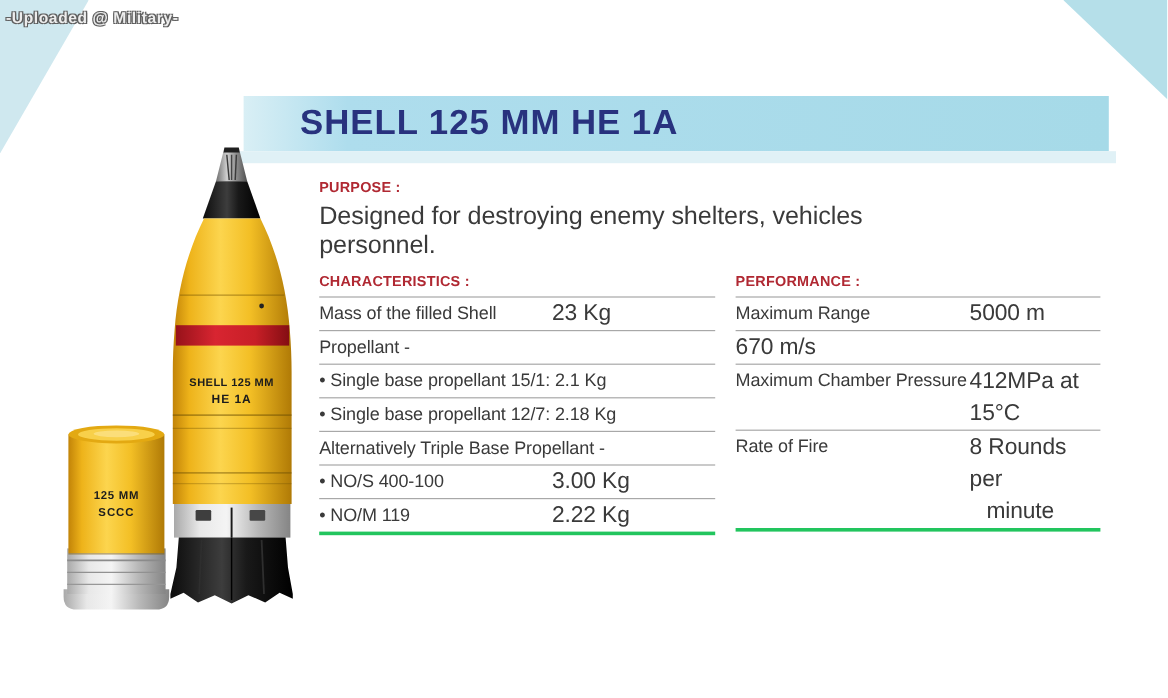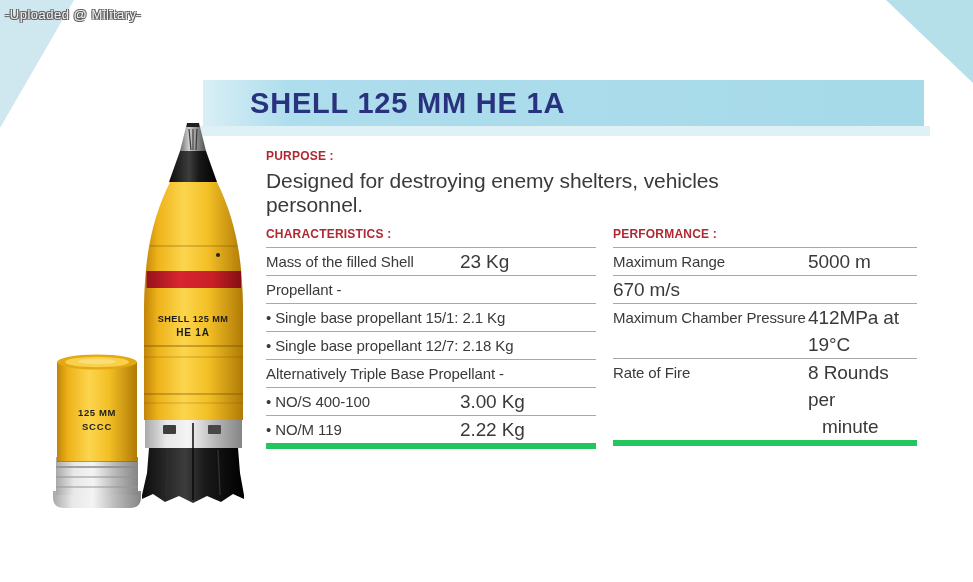"-Uploaded @ Military-" .watermark { font-weight: normal -> bold }
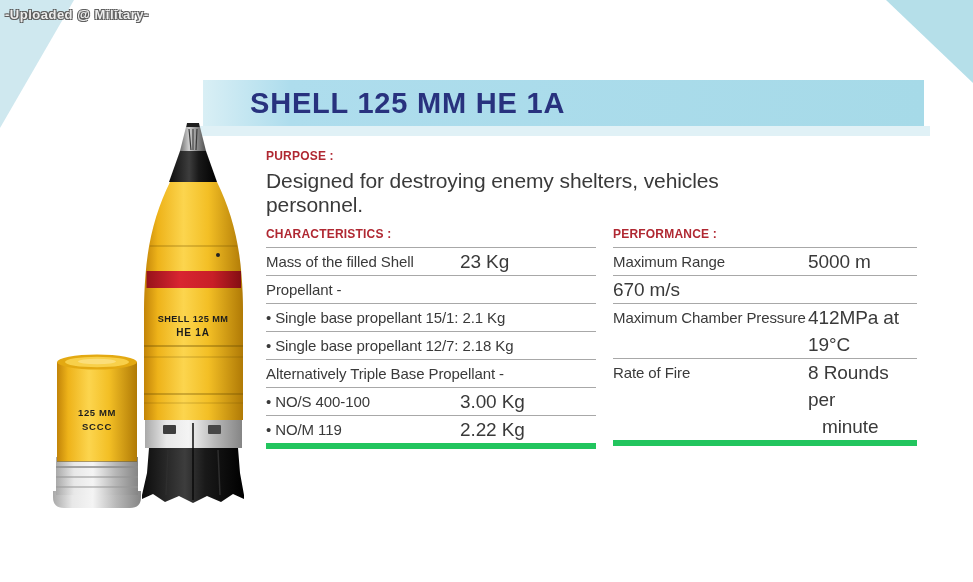"Mass of the filled Shell" .spec-table { border-bottom: 6px solid #22c55e -> 3px solid #22c55e }
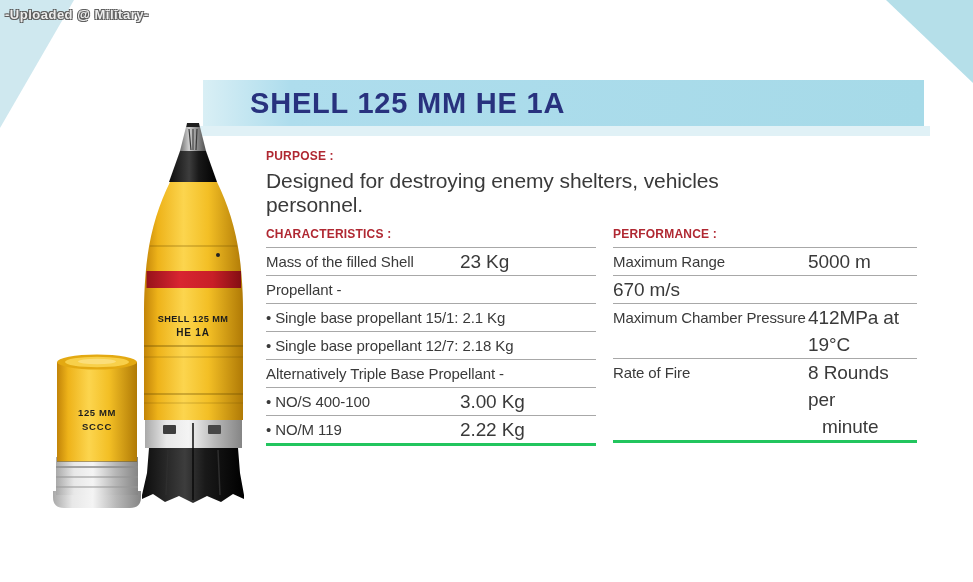"412MPa at 19°C" span.val { text: 19 -> 15 }
